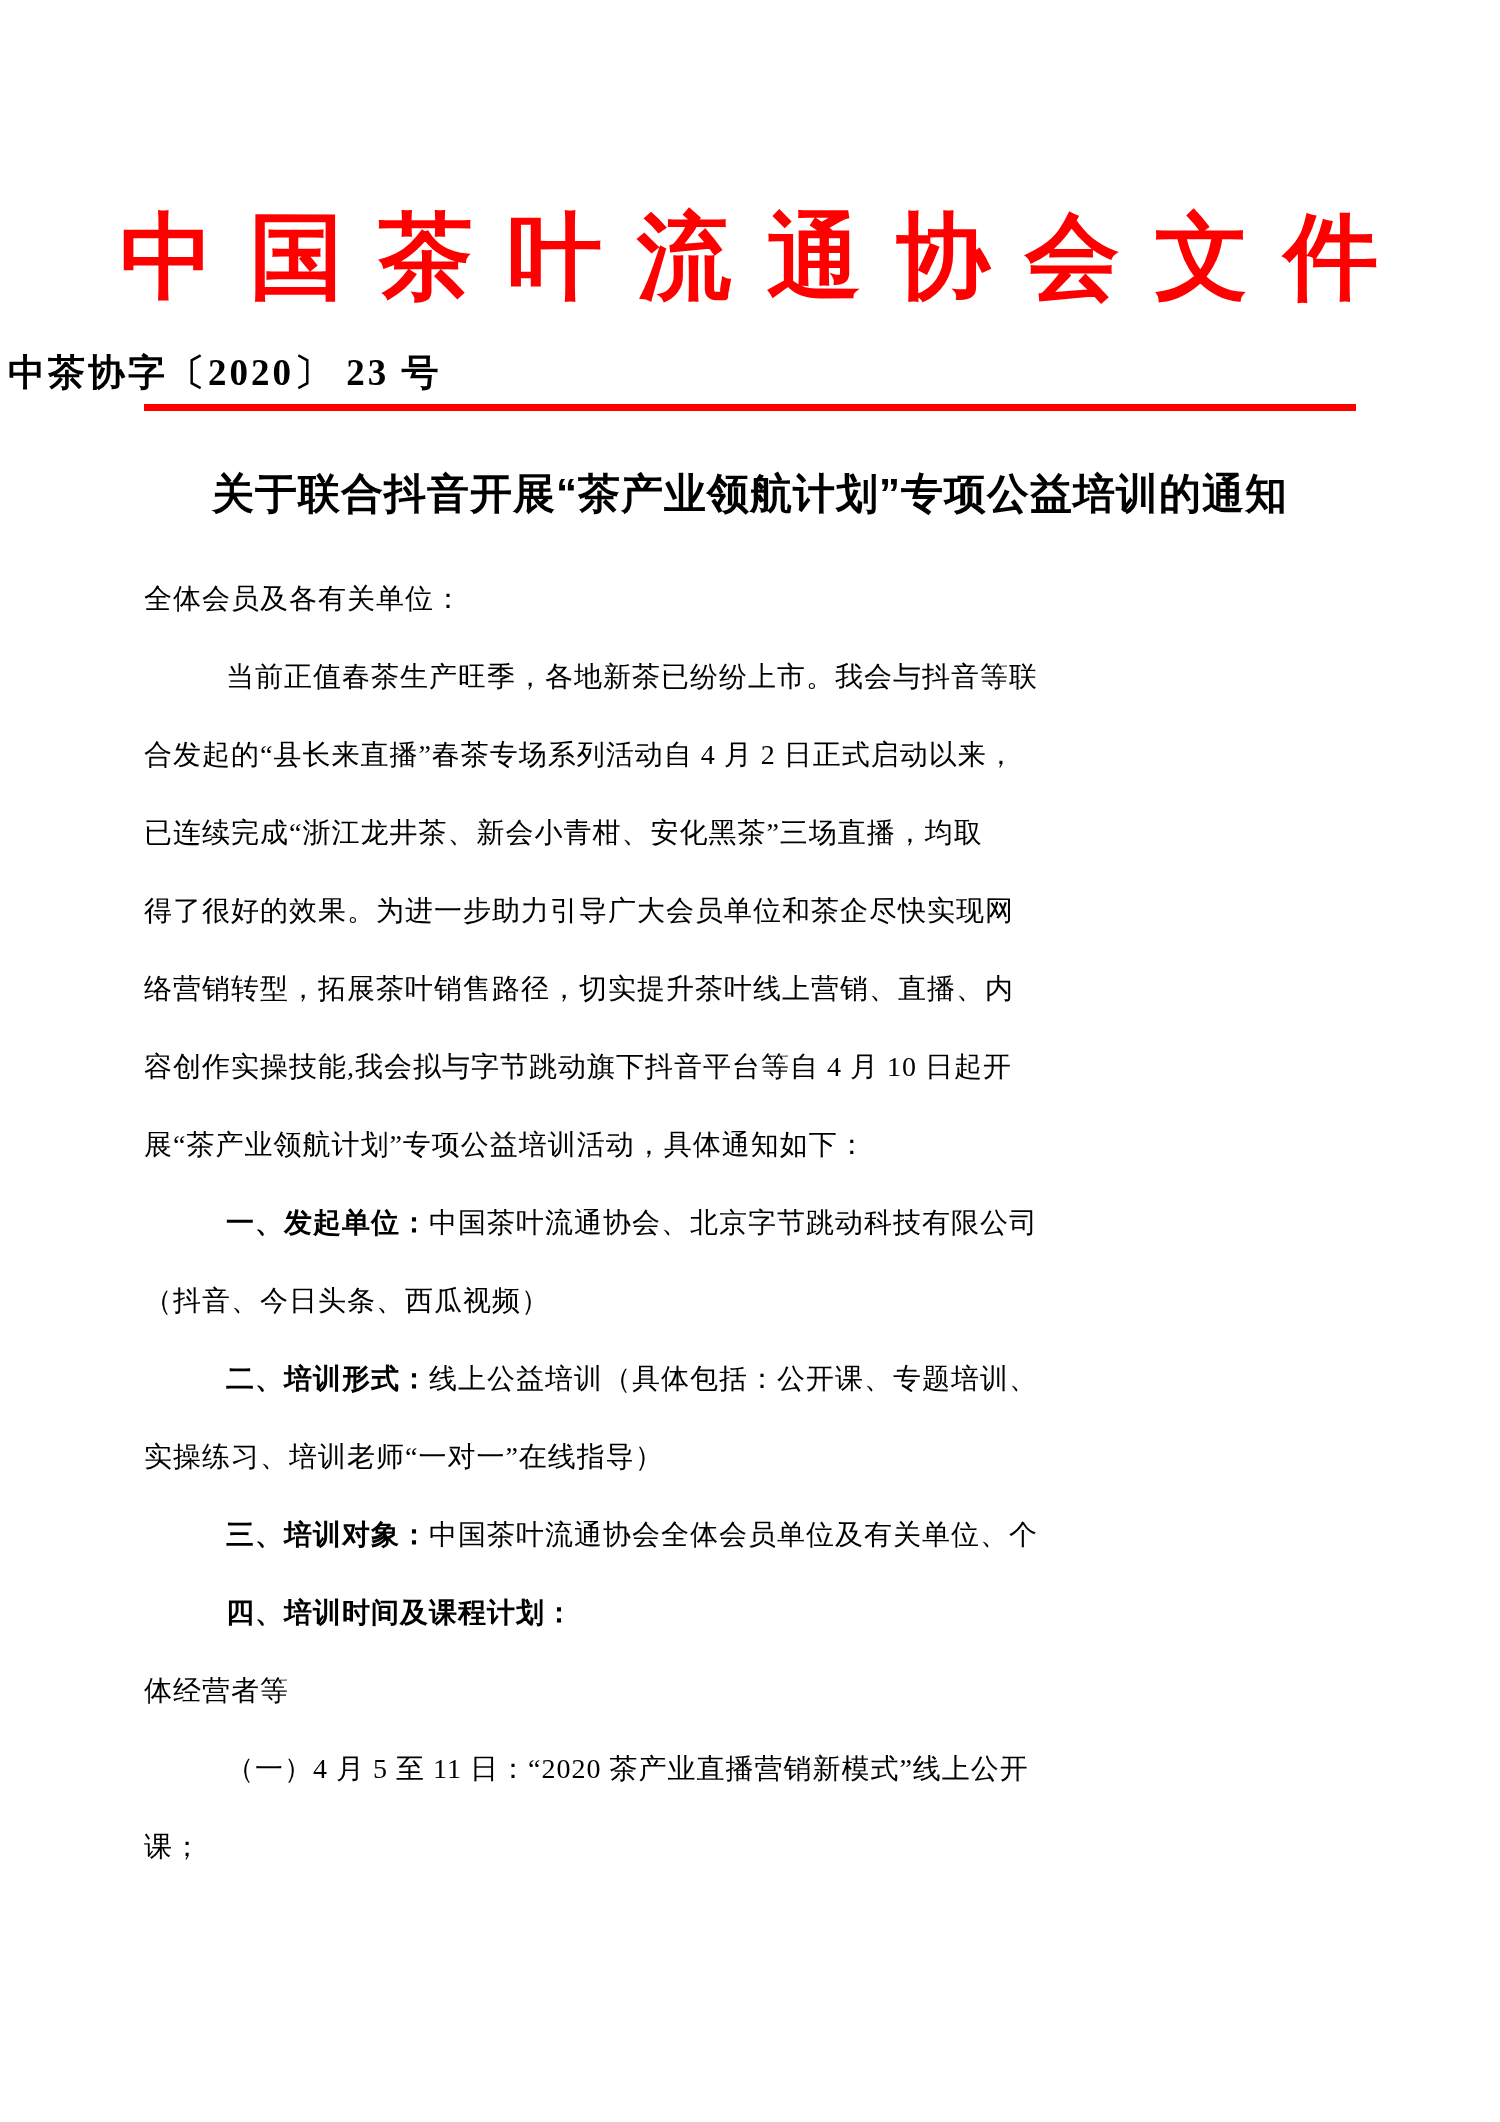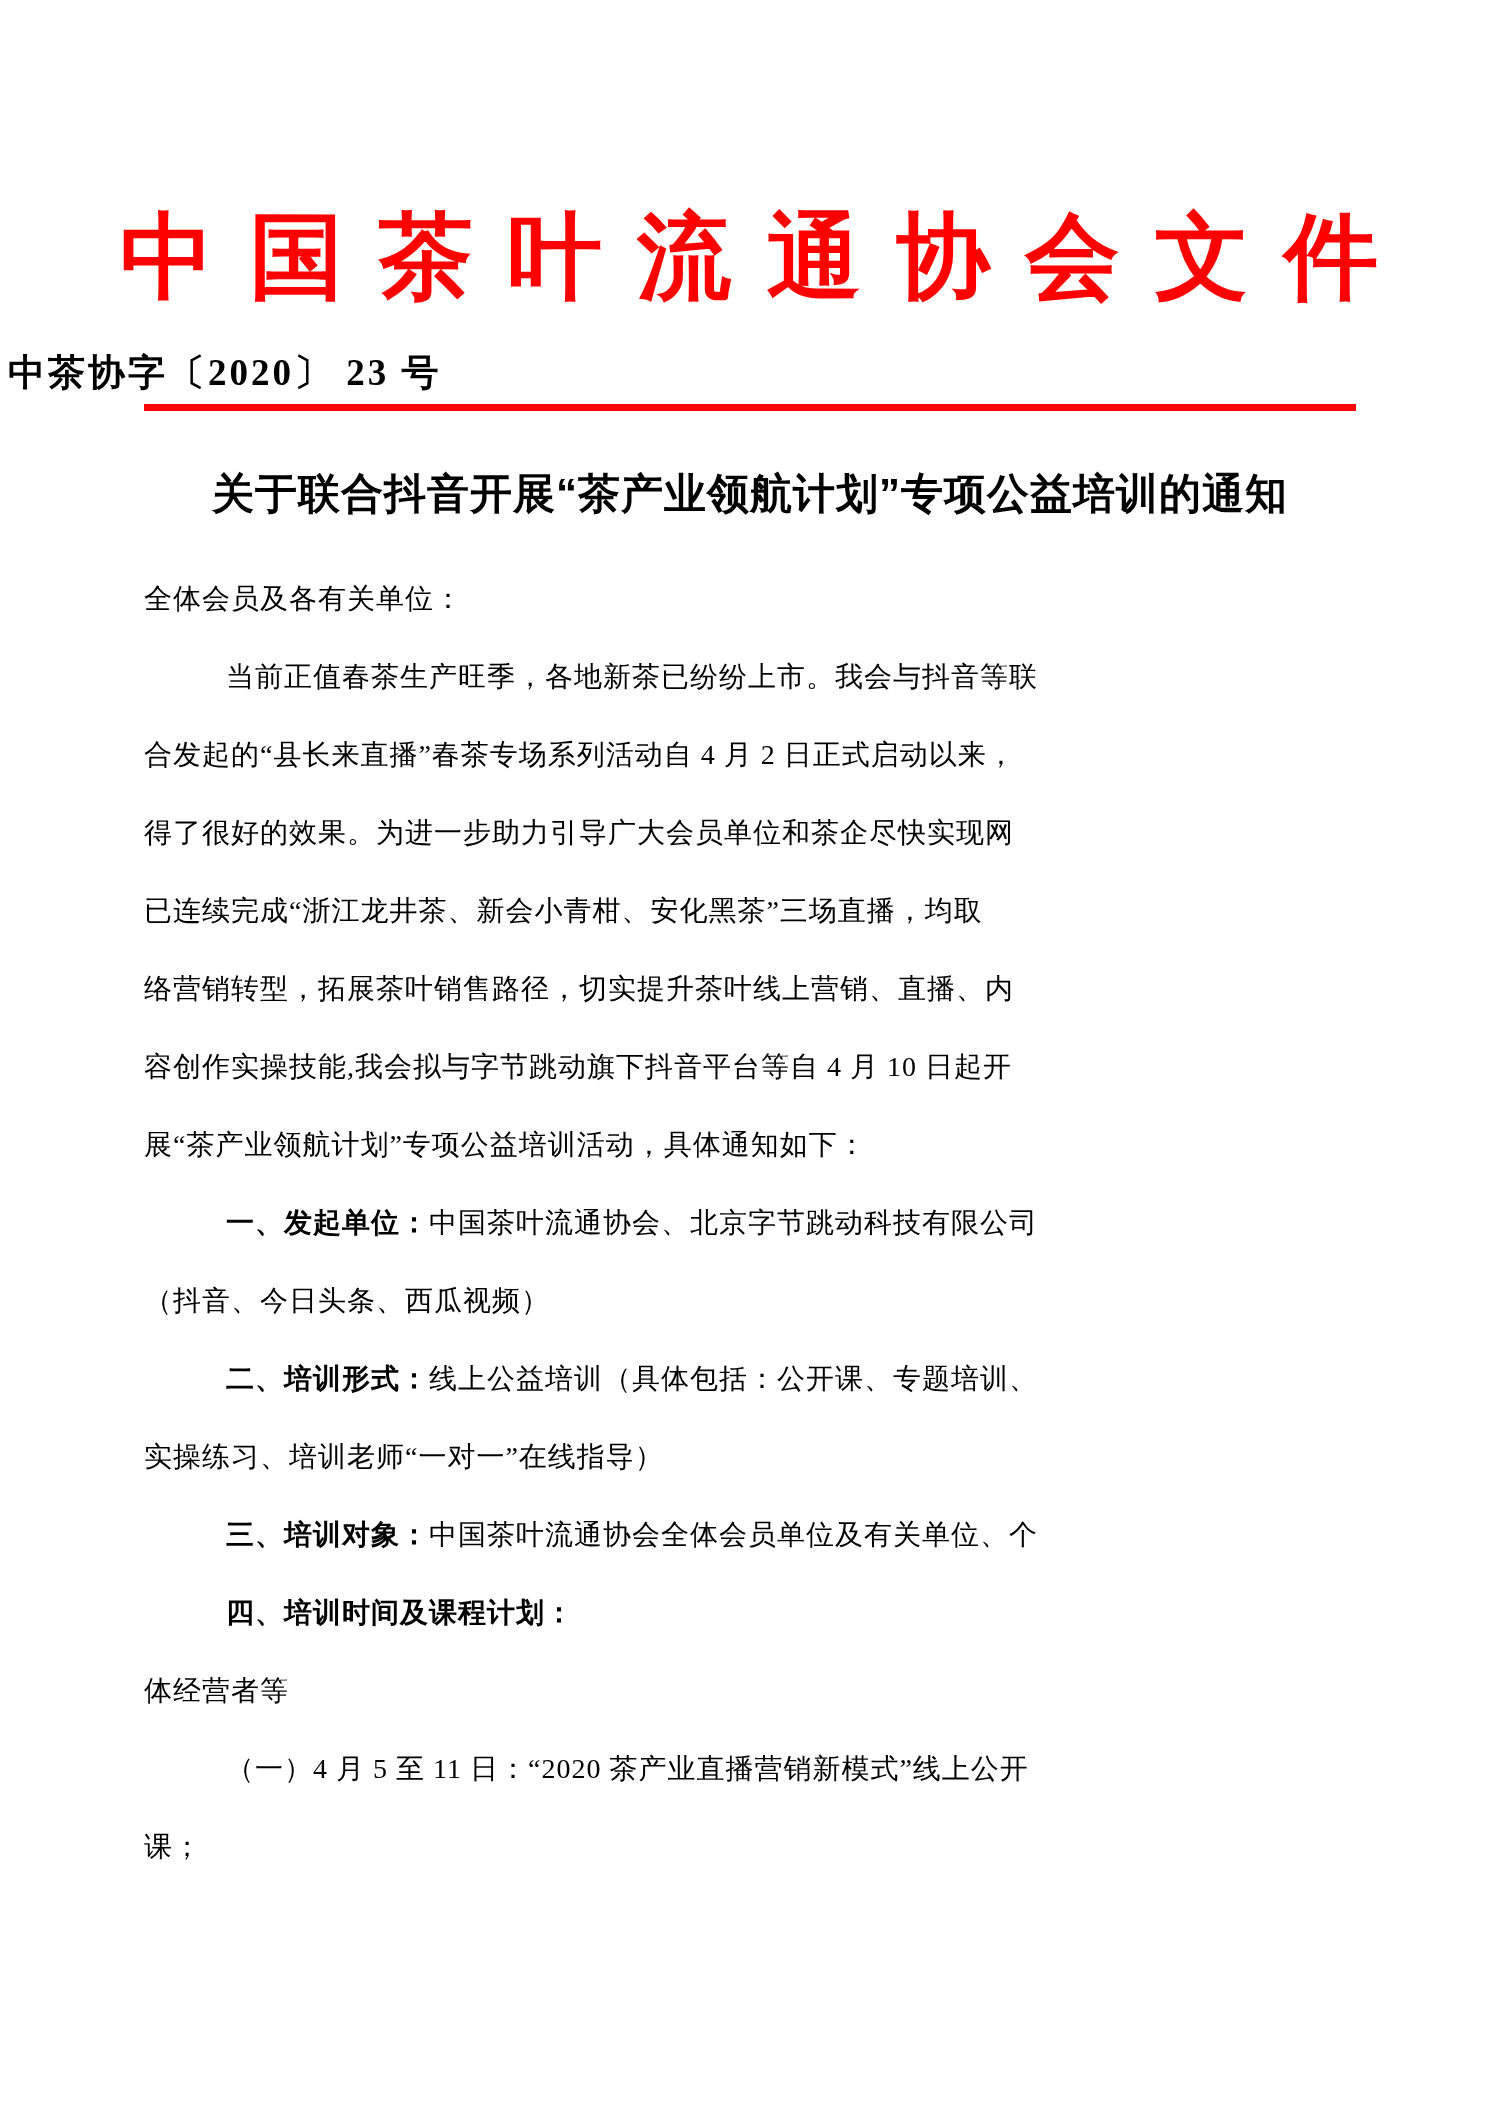"得了很好的效果。为进一步助力引导广大会员单位和茶企尽快实现网" div.line { order: before "已连续完成“浙江龙井茶、新会小青柑、安化黑茶”三场直播，均取" -> after "已连续完成“浙江龙井茶、新会小青柑、安化黑茶”三场直播，均取" }
